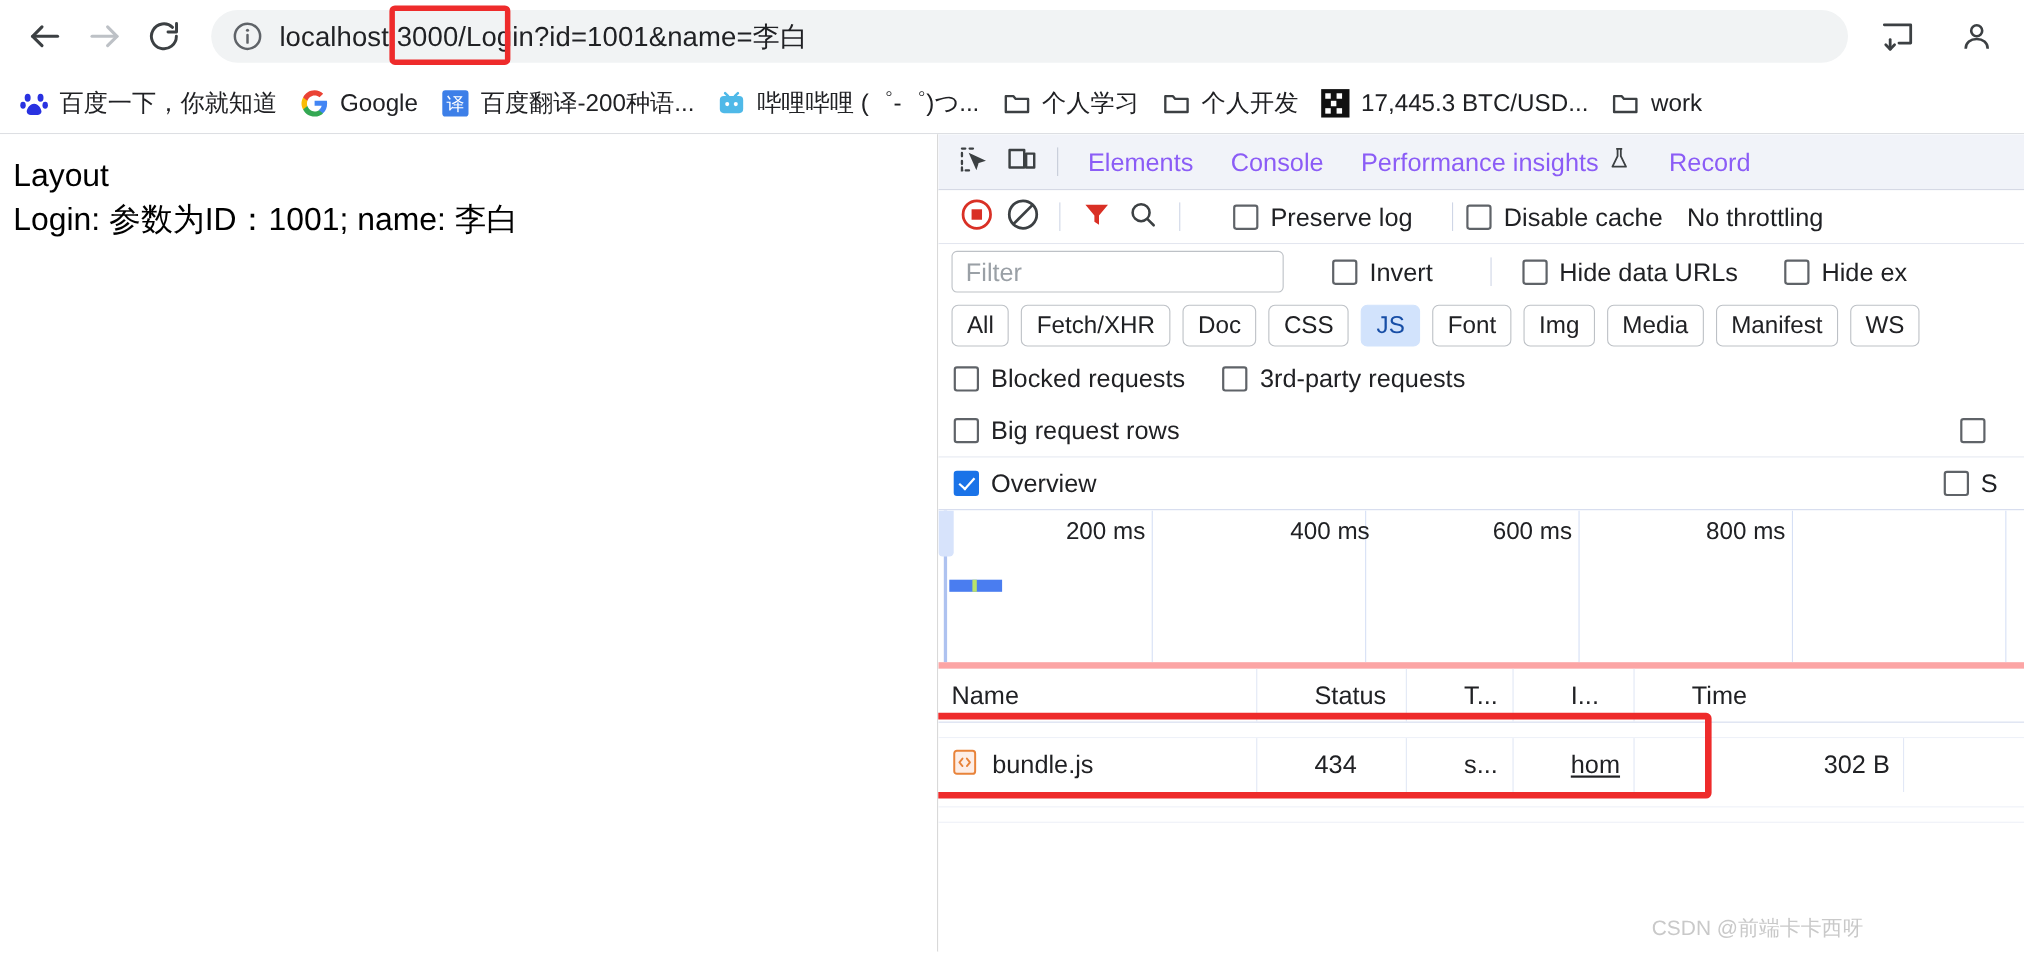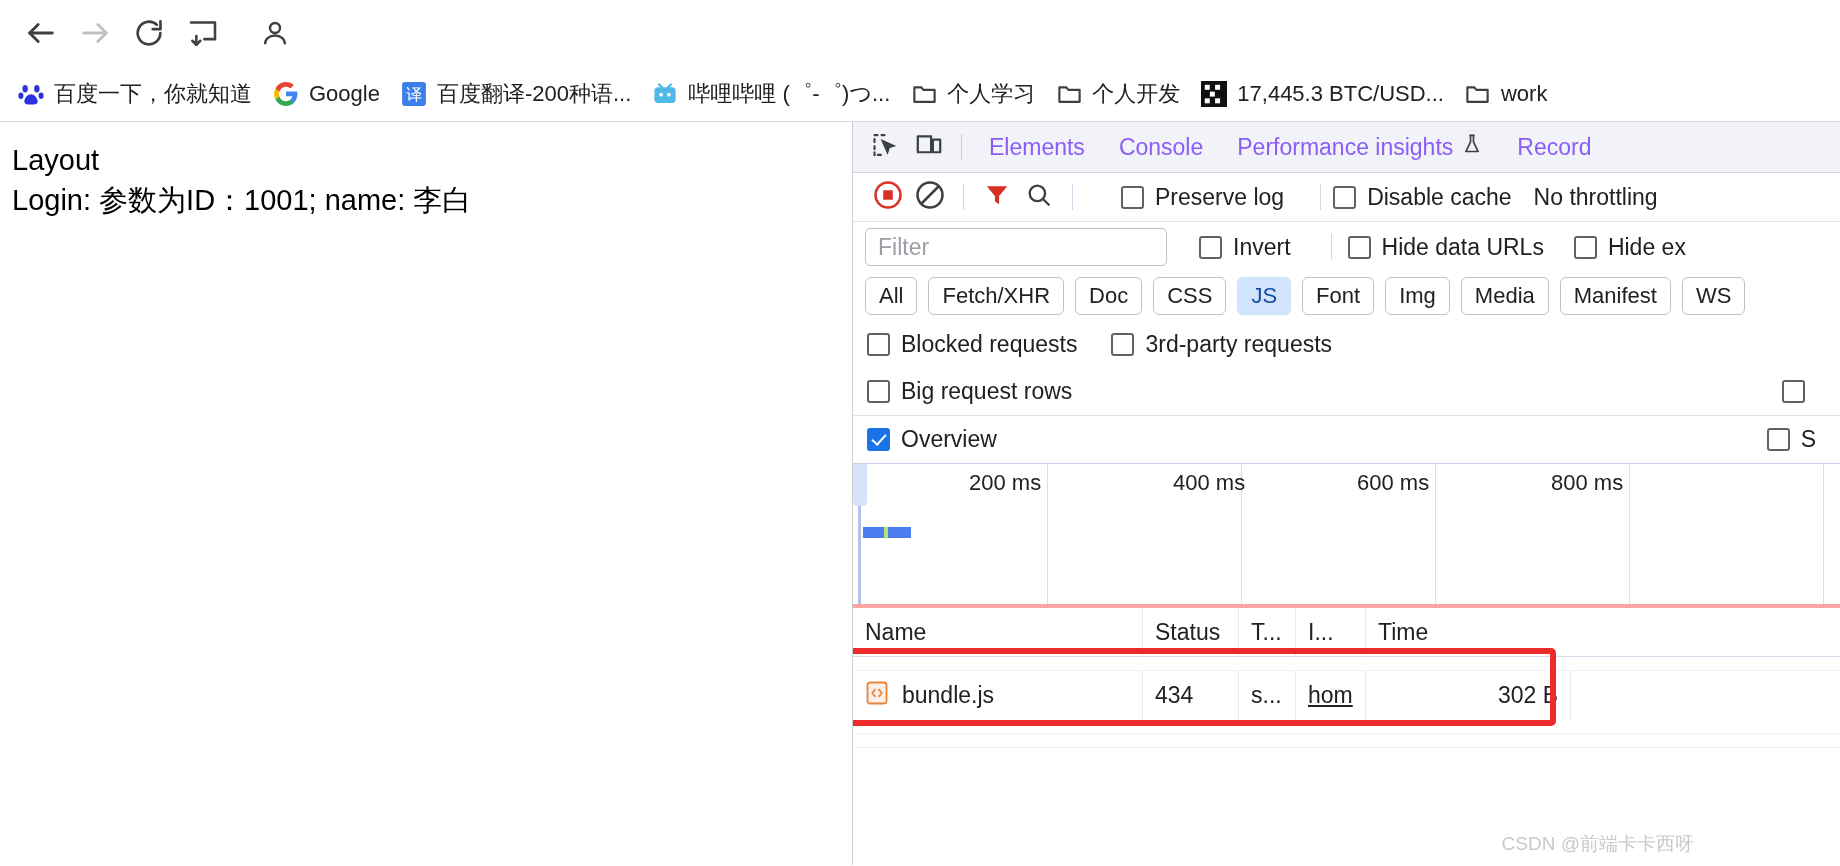"localhost:3000/Login?id=1001&name=李白" div { html: none -> <div> <span> <svg> <circle></circle> <line></line> <circle></circle> </svg> </span> <span>localhost:3000/Login?id=1001&amp;name=李白</span> <div></div> </div> }
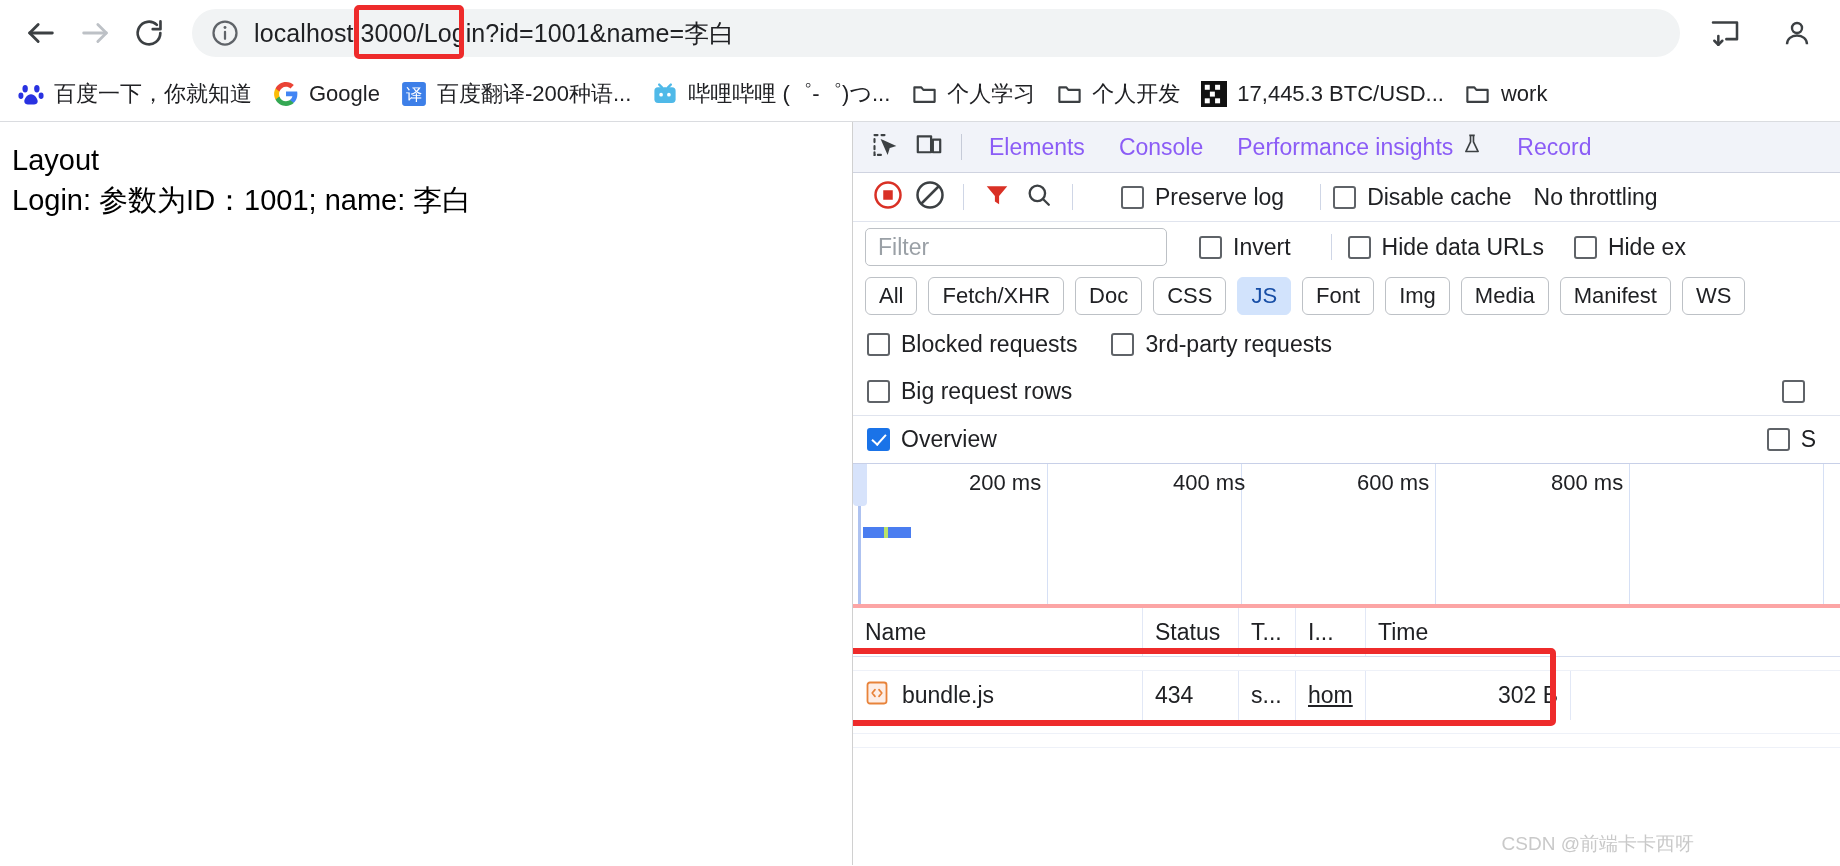"Filter" #net-toolbar-2 { gap: 4px -> 16px }
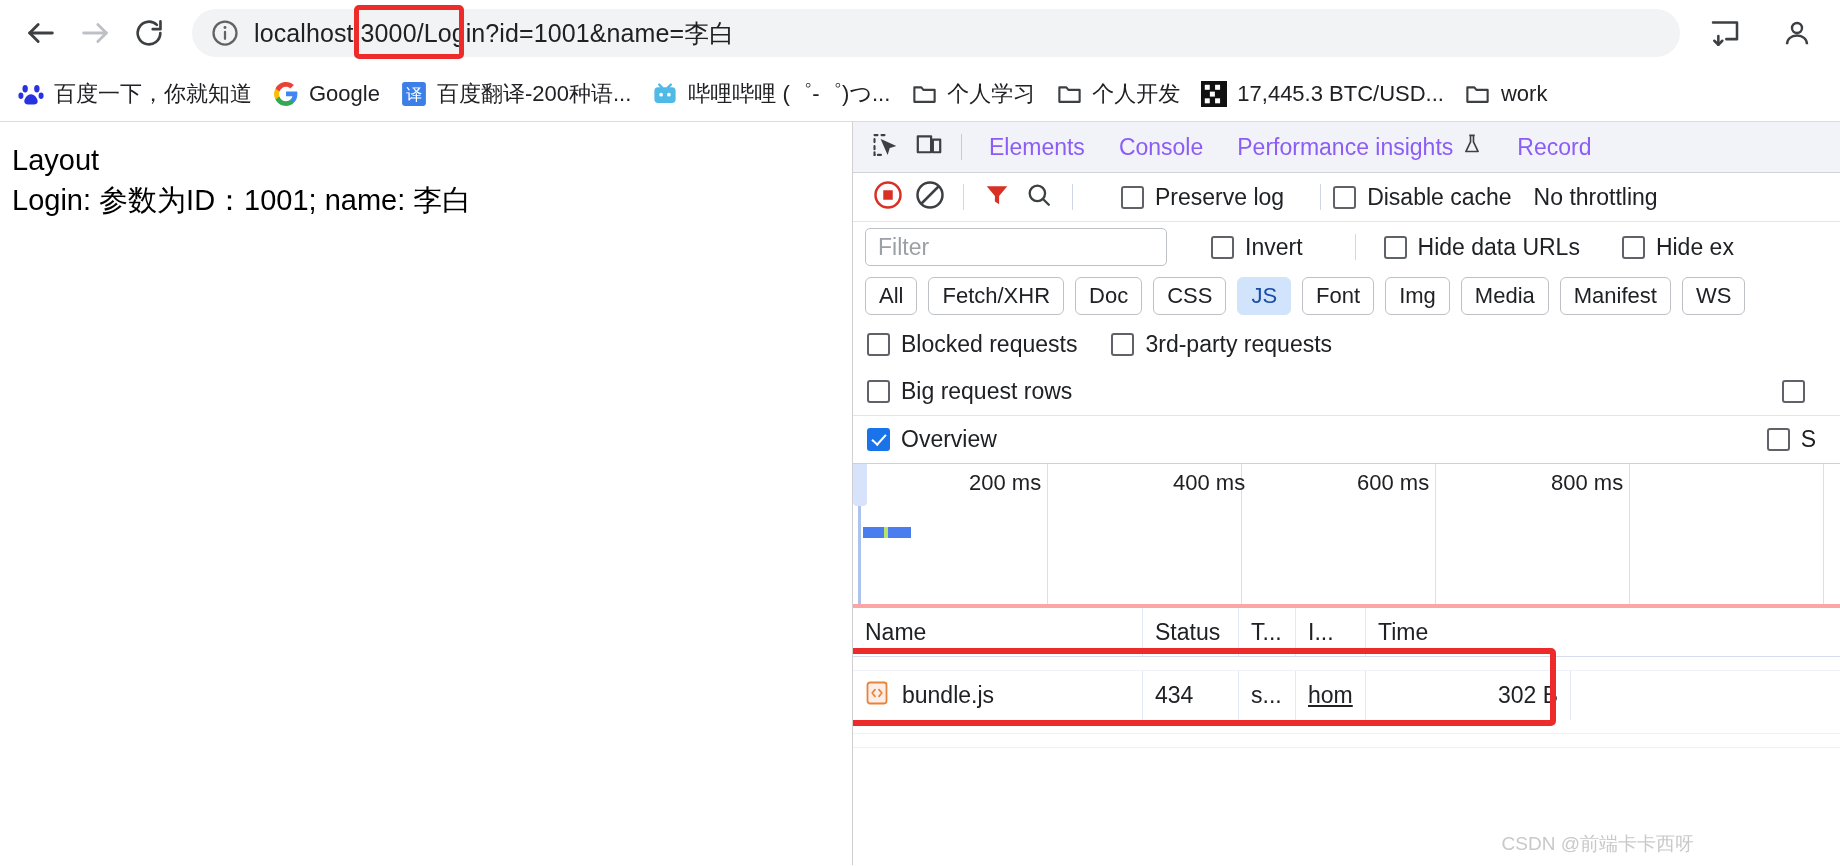"200 ms" #overview-timeline { border-bottom: 4px solid #fca5a5 -> 6px solid #fca5a5 }
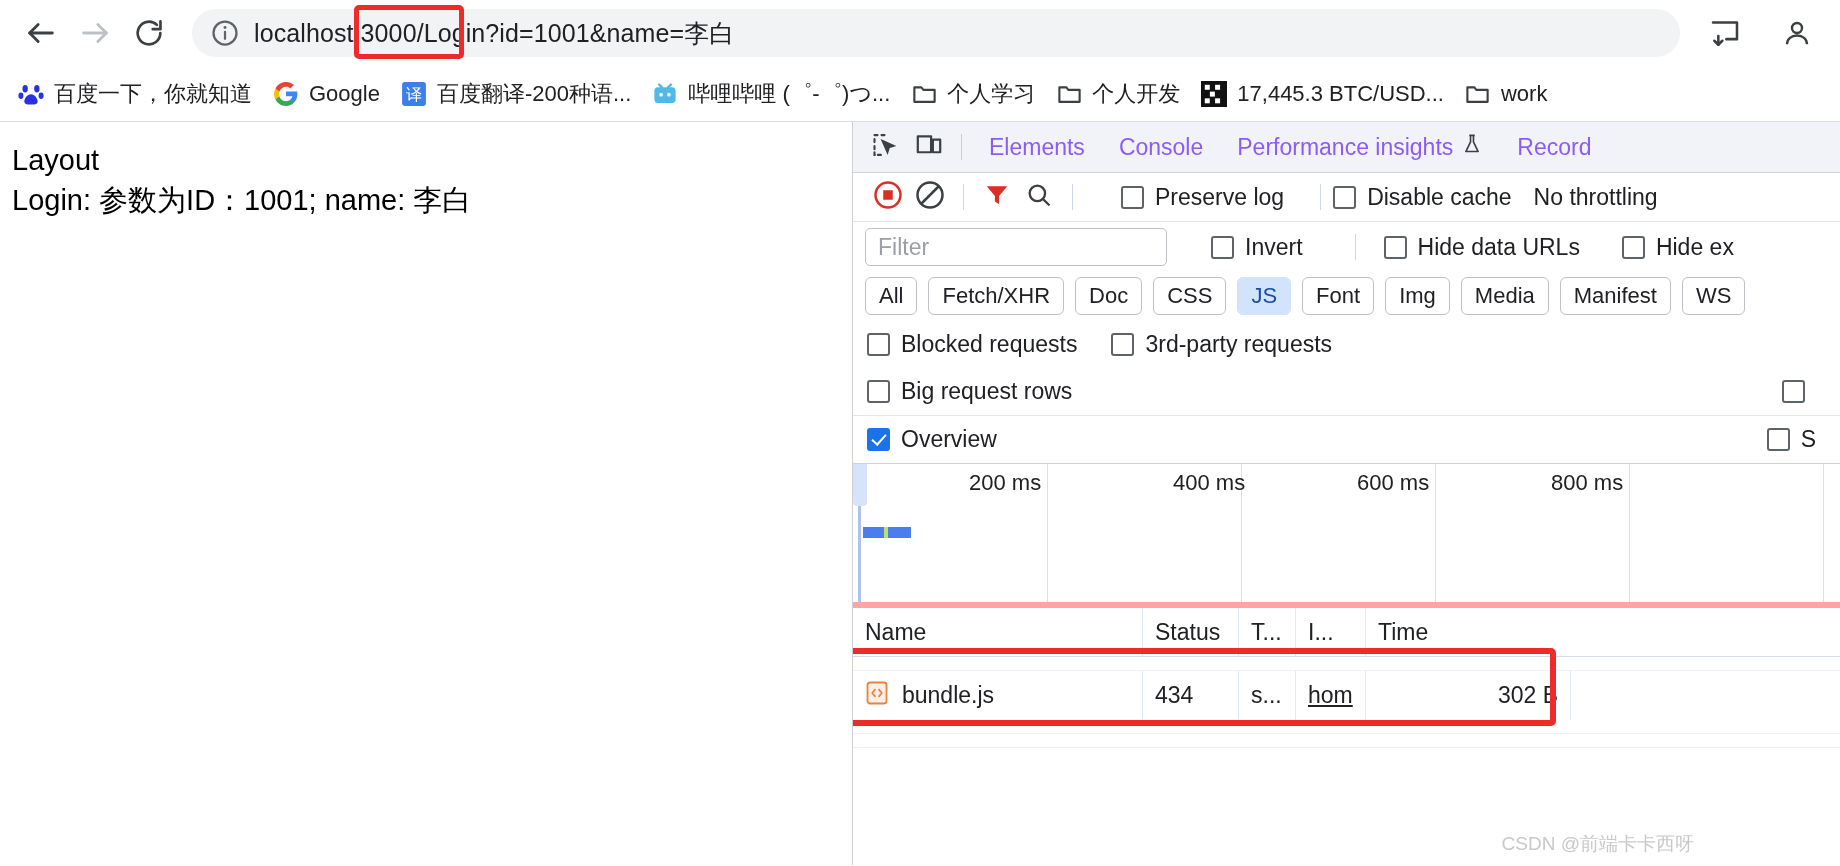"Name" .tbl-row { gap: none -> 40px }
